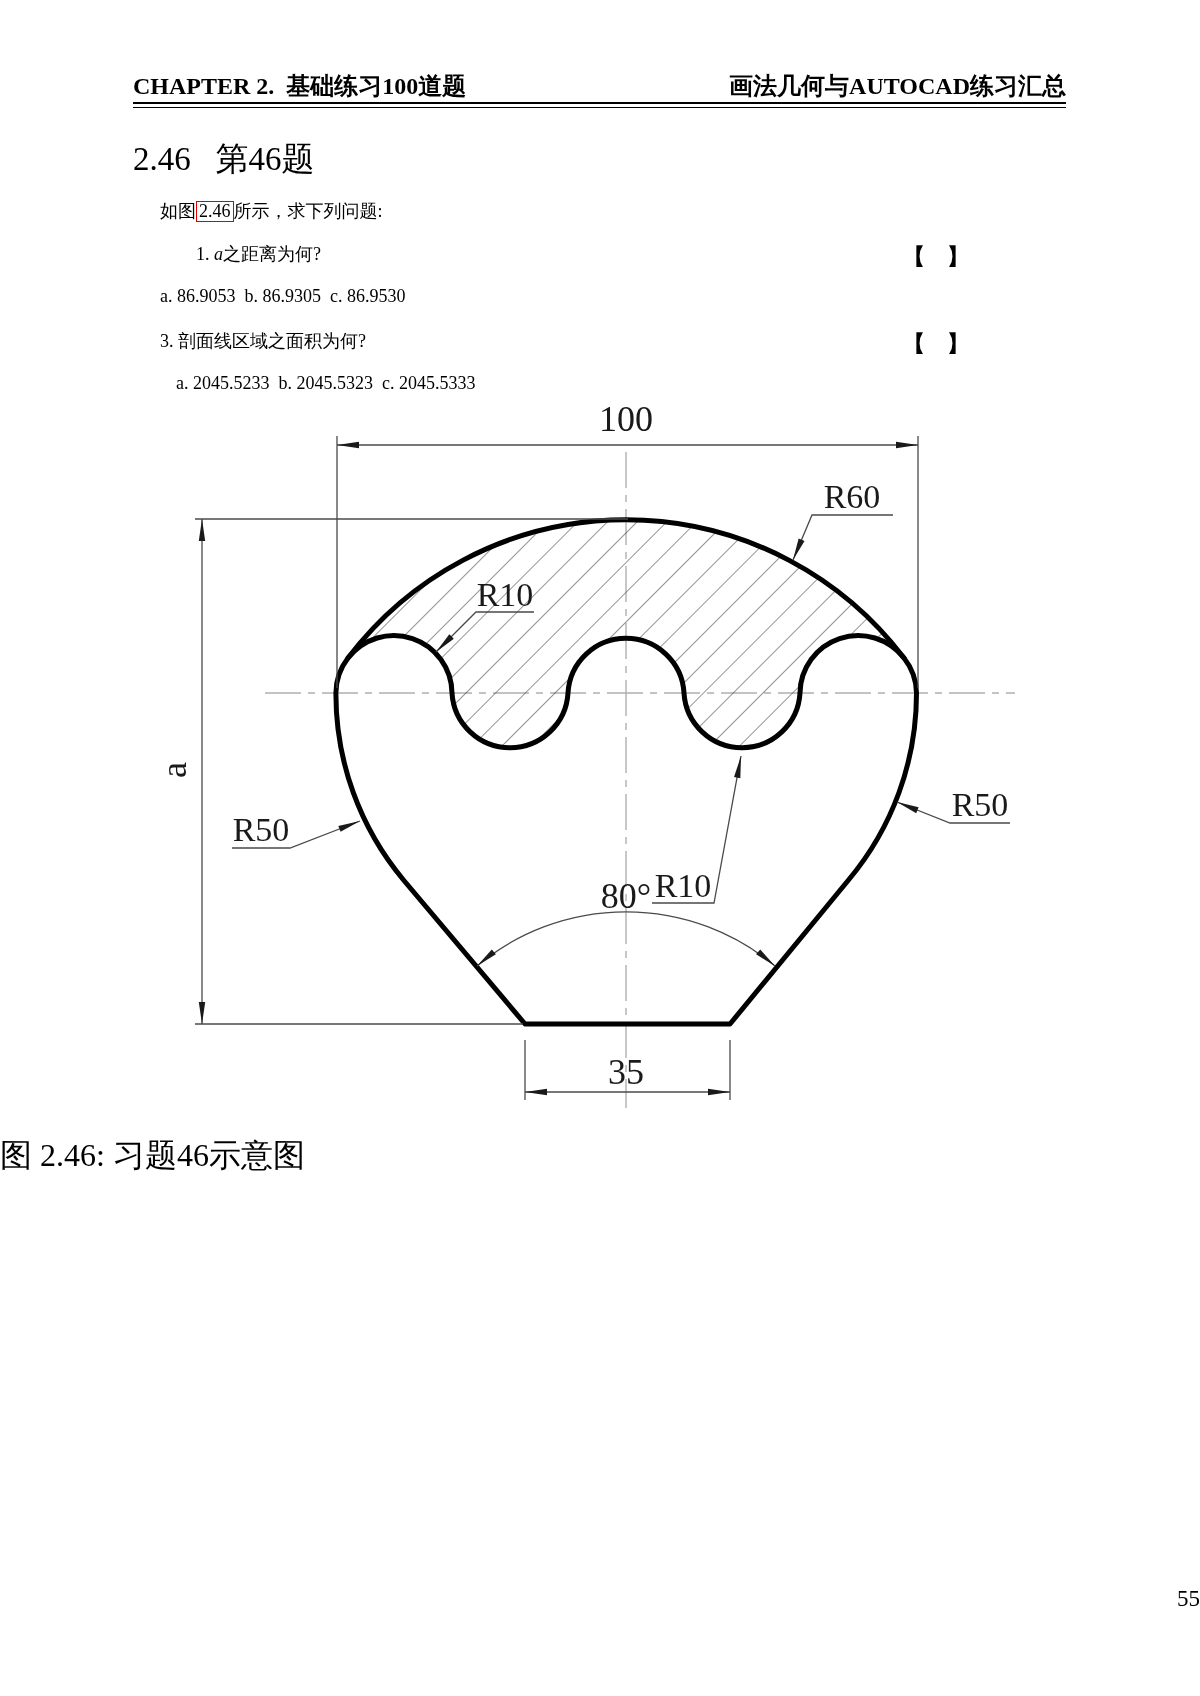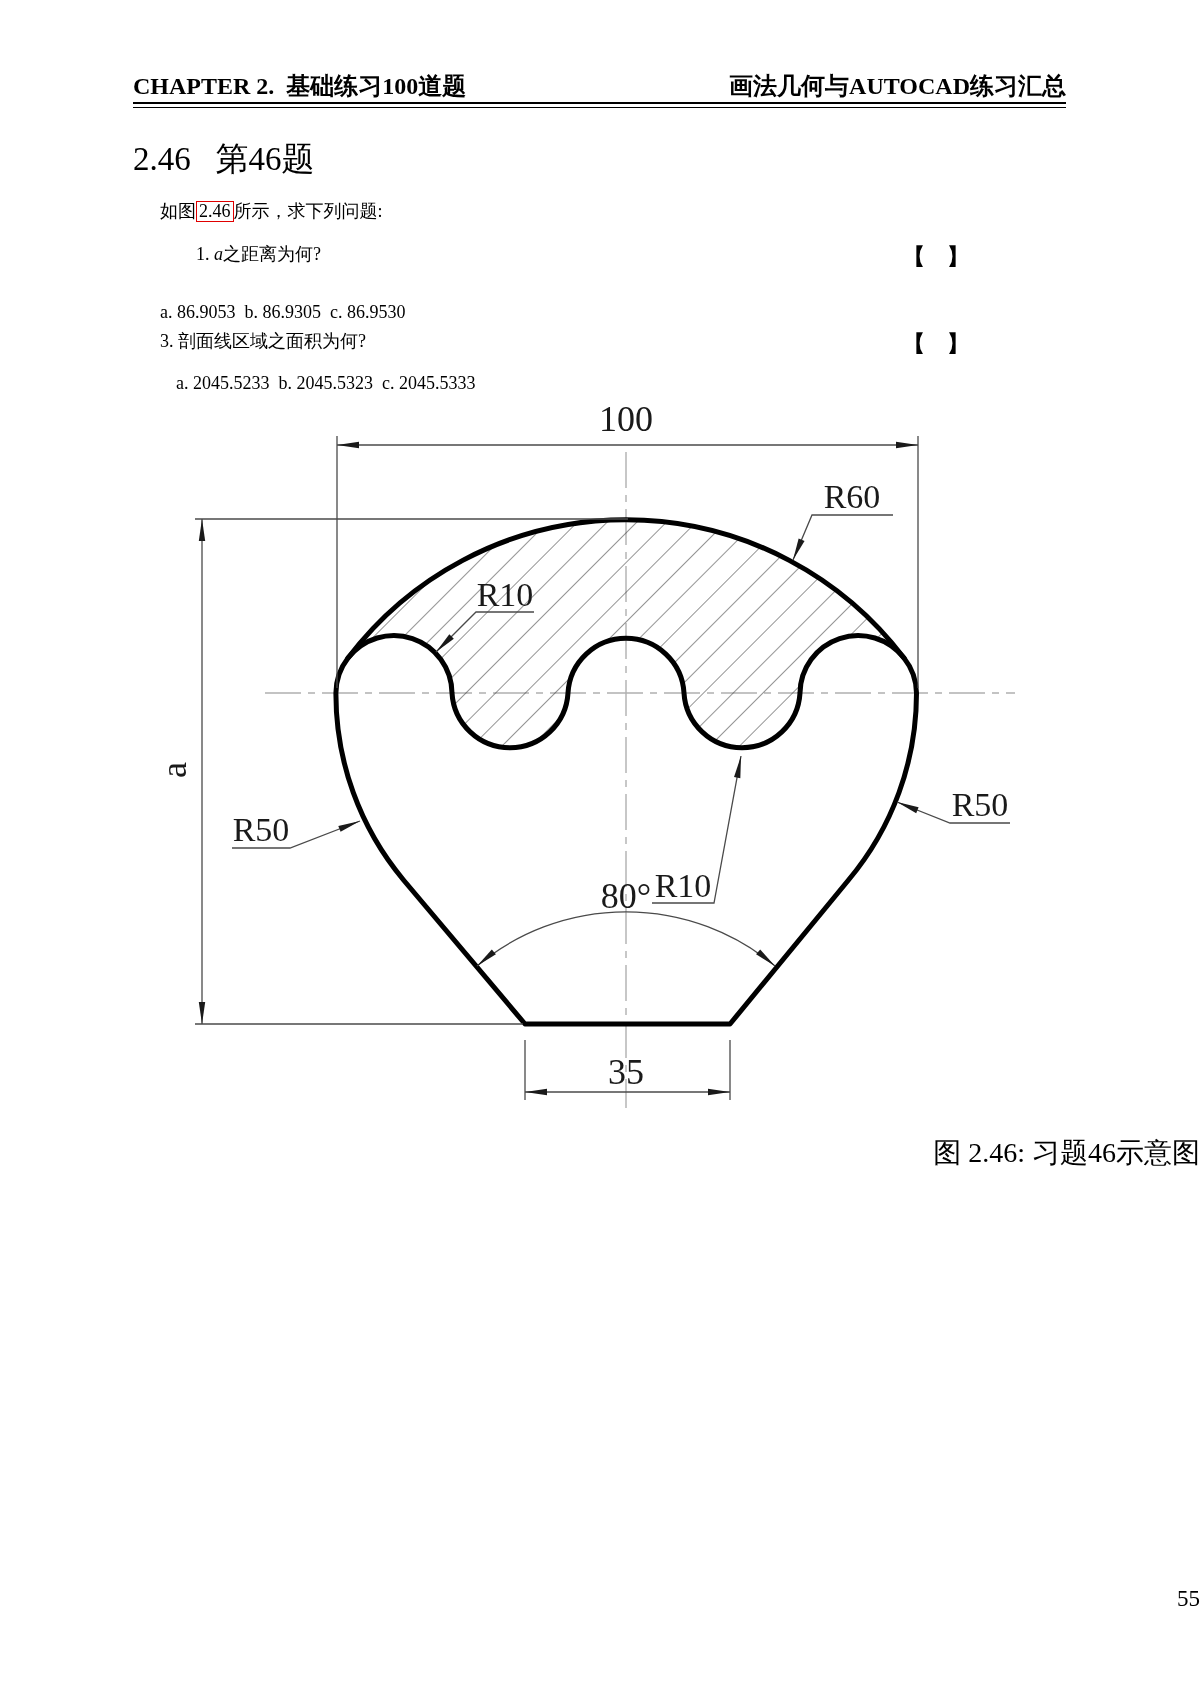"a. 86.9053 b. 86.9305 c." div.abs { top: 302px -> 286px }
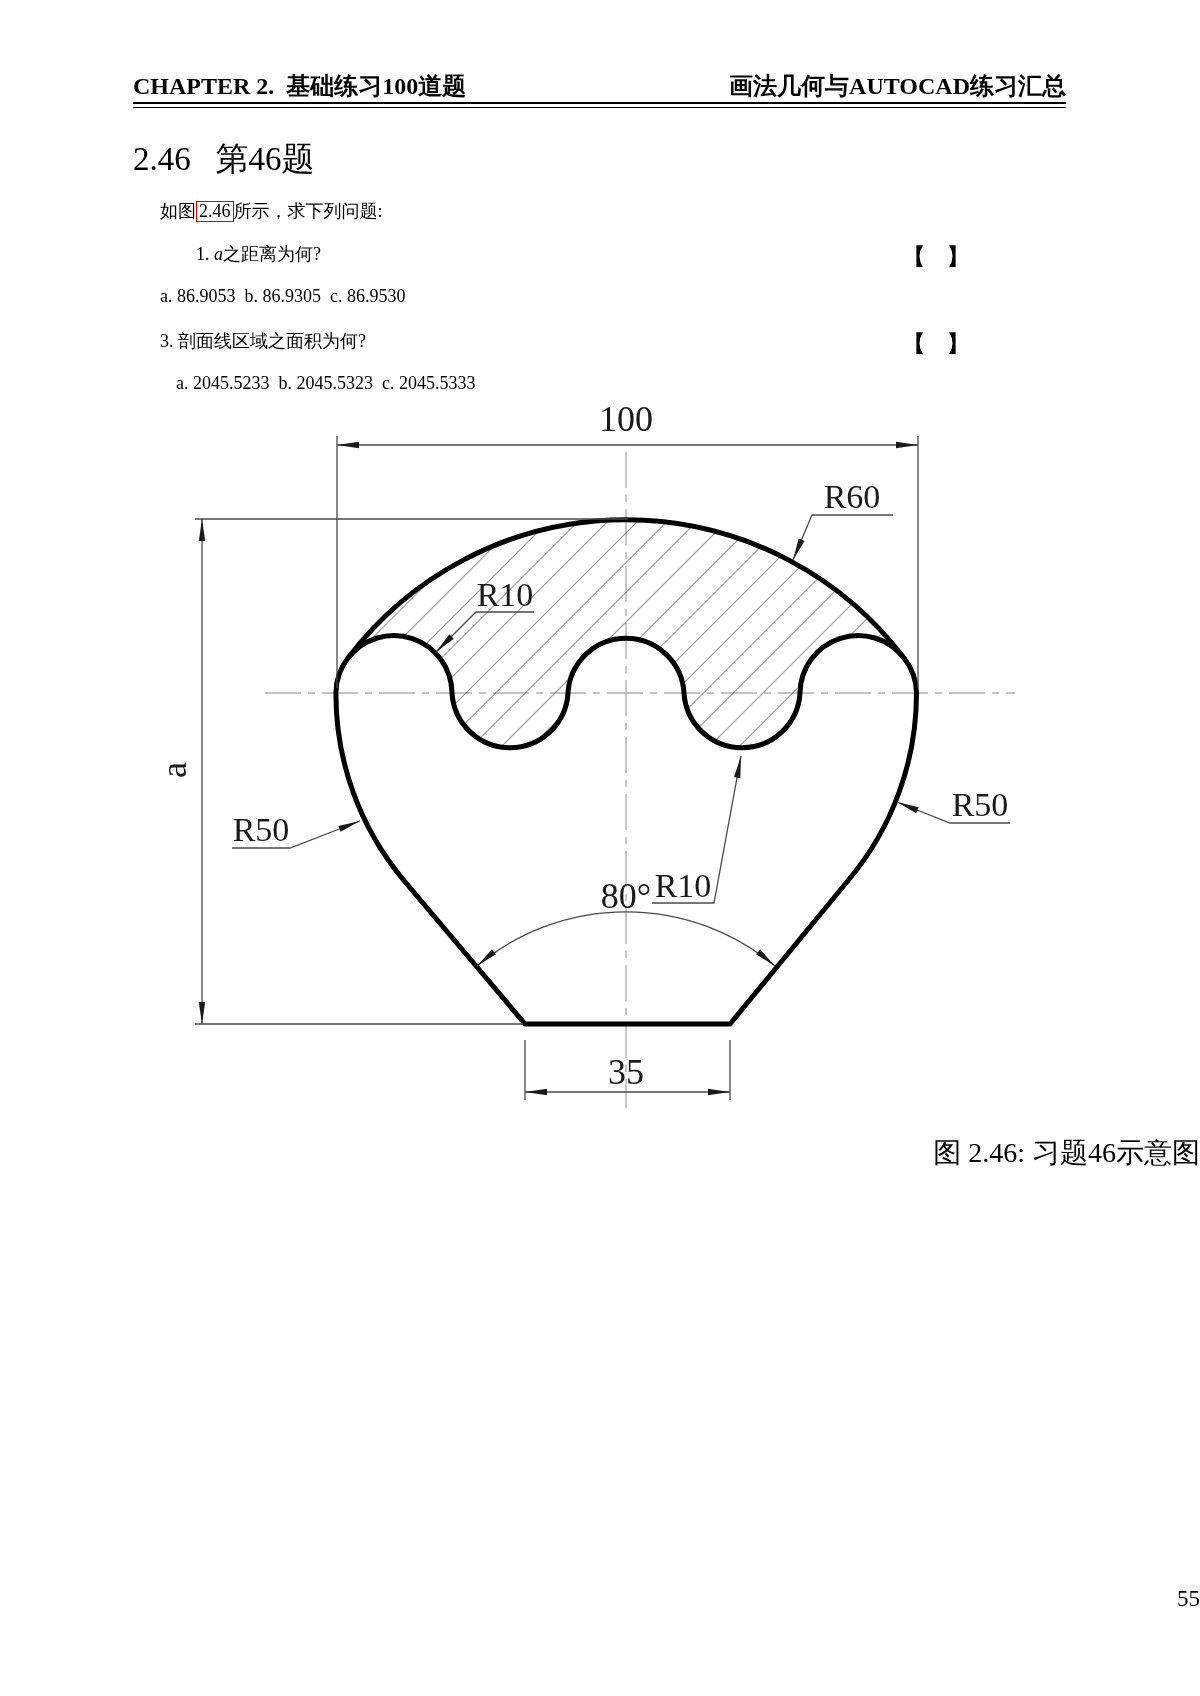"图 2.46: 习题46示意图" .caption { font-size: 28px -> 32px; text-align: right -> left }
